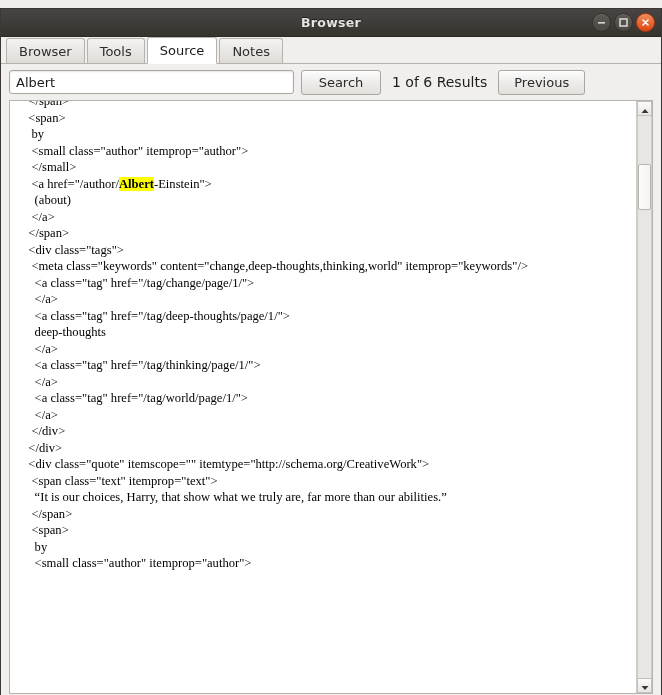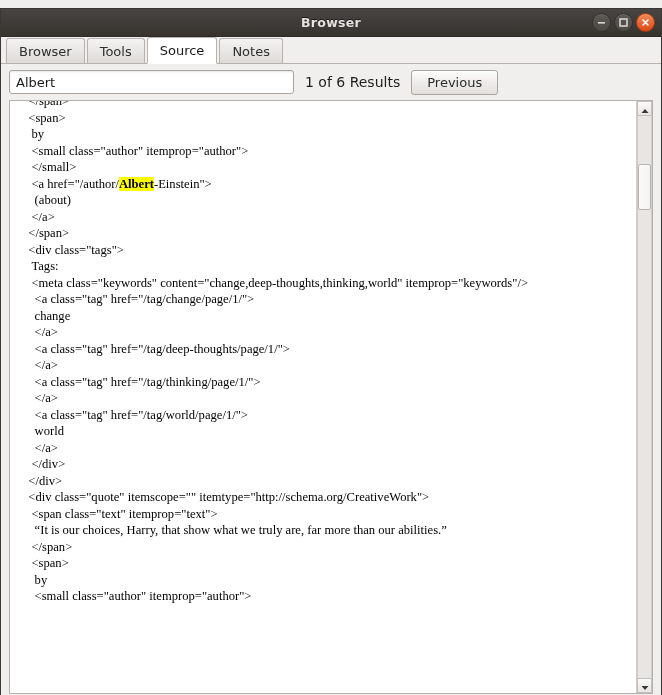"Search" div.btn { html: none -> <div> <span>Search</span> </div> }
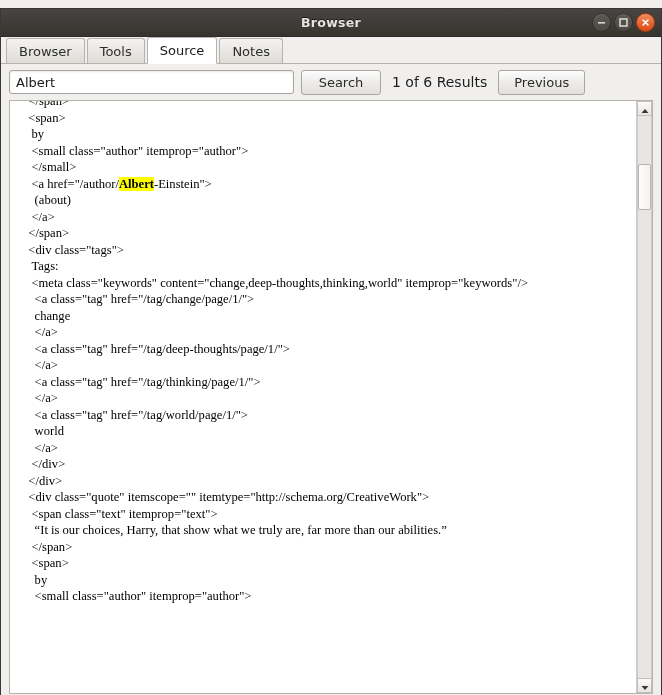"Tags:" div.code-line { html: <div> Tags:</div> -> none }
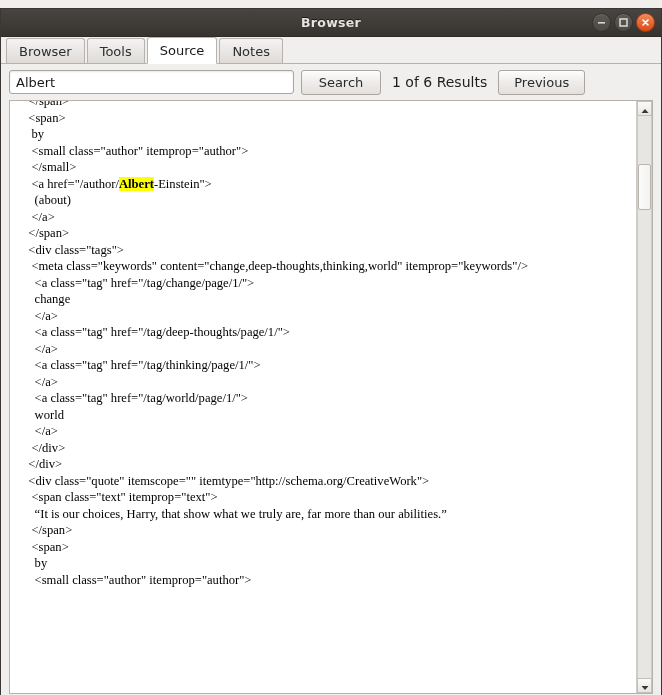"change" div.code-line { html: <div> change</div> -> none }
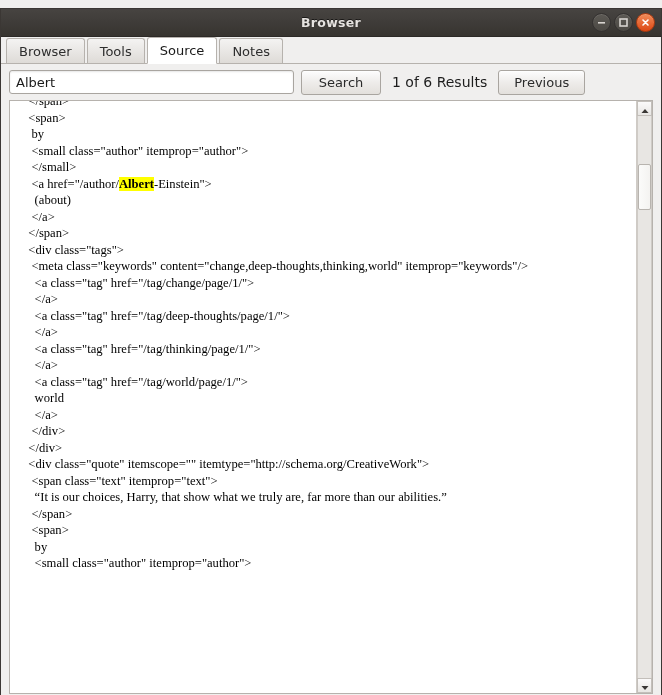"deep-thoughts" div.code-line { html: none -> <div> deep-thoughts</div> }
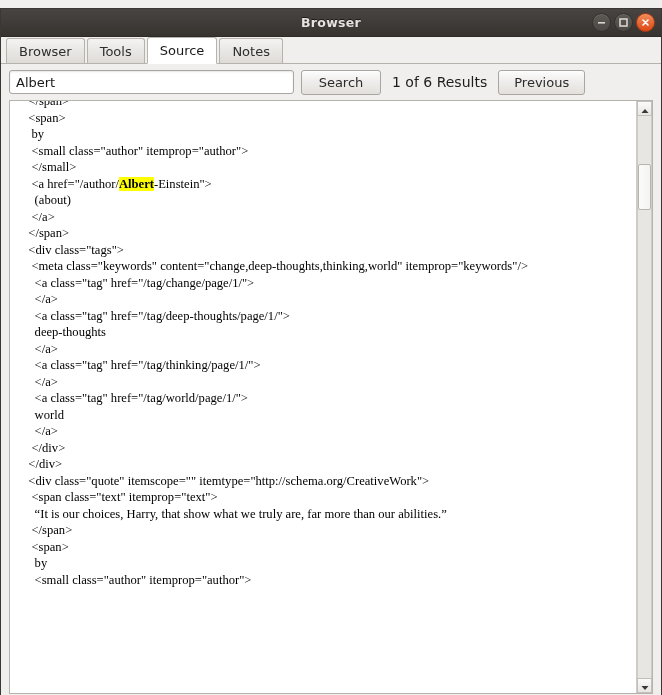"world" div.code-line { html: <div> world</div> -> none }
